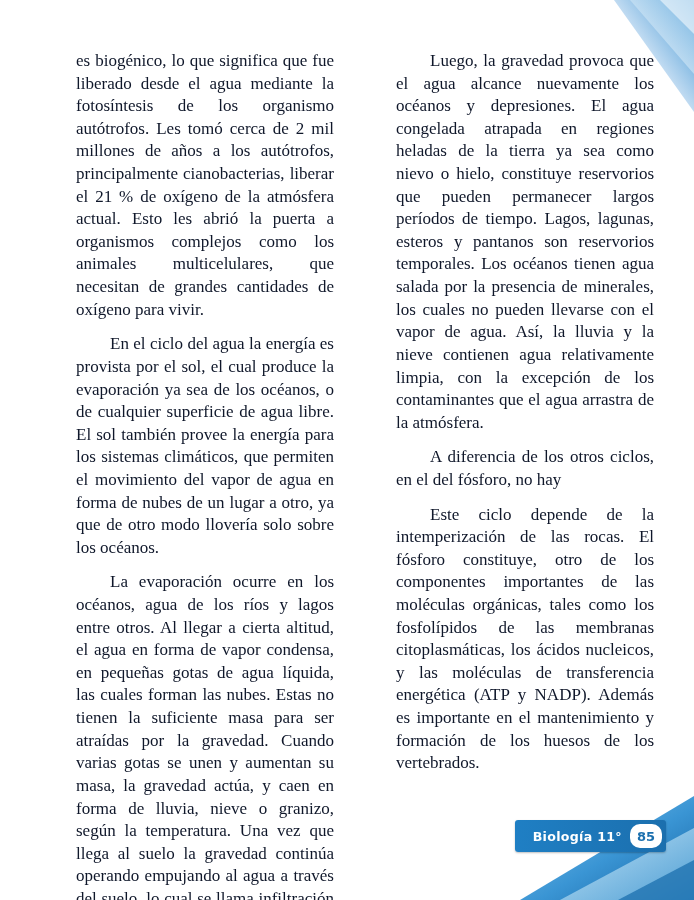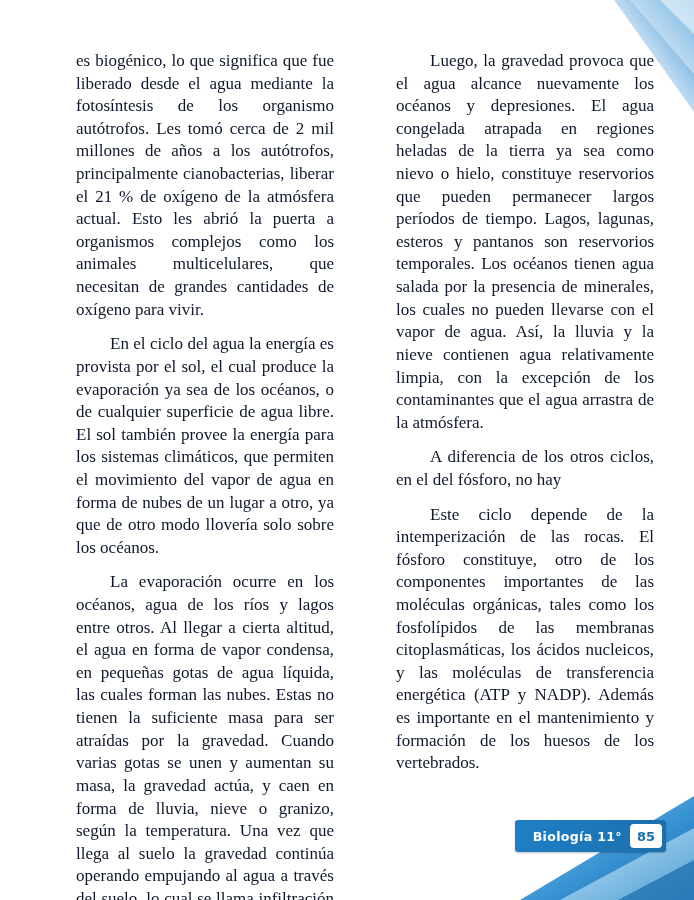"85" .footer-page { border-radius: 4px -> 10px }
